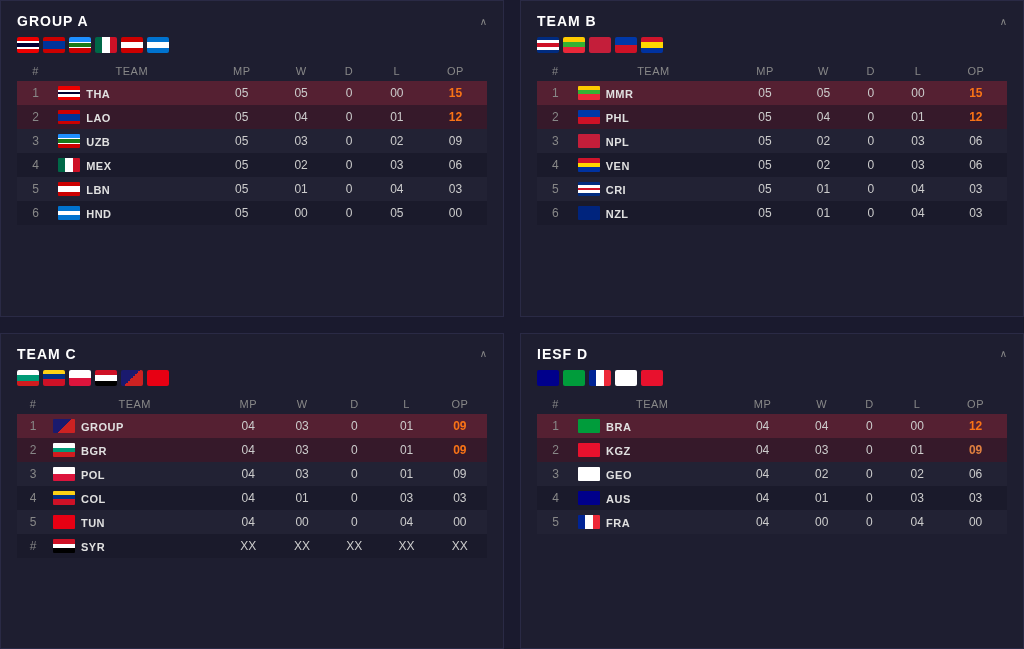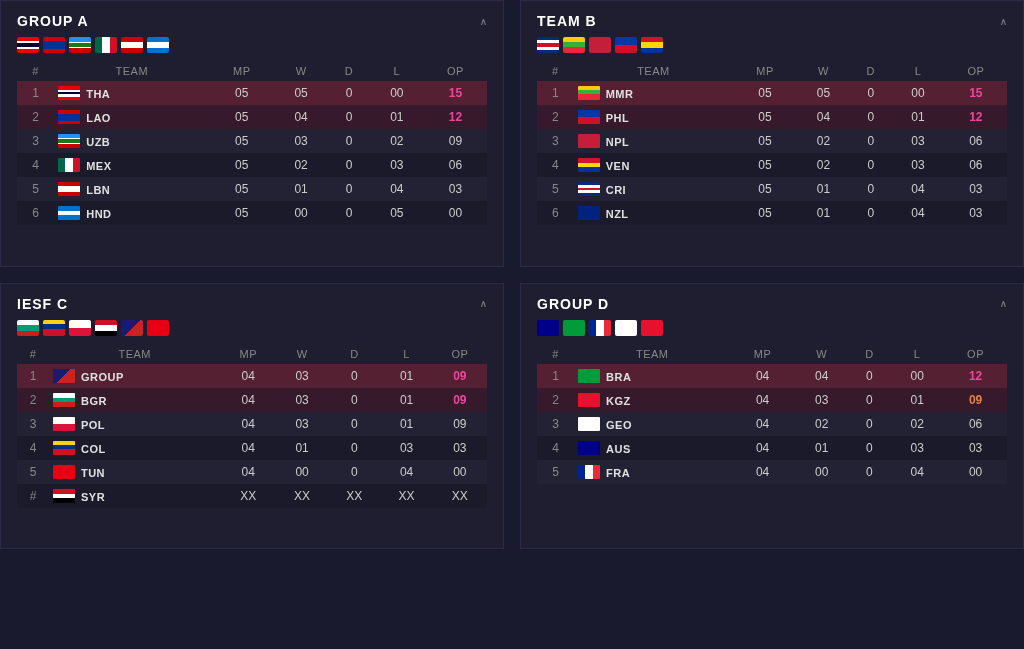"GROUP A" .groups-container { height: 549px -> 649px }
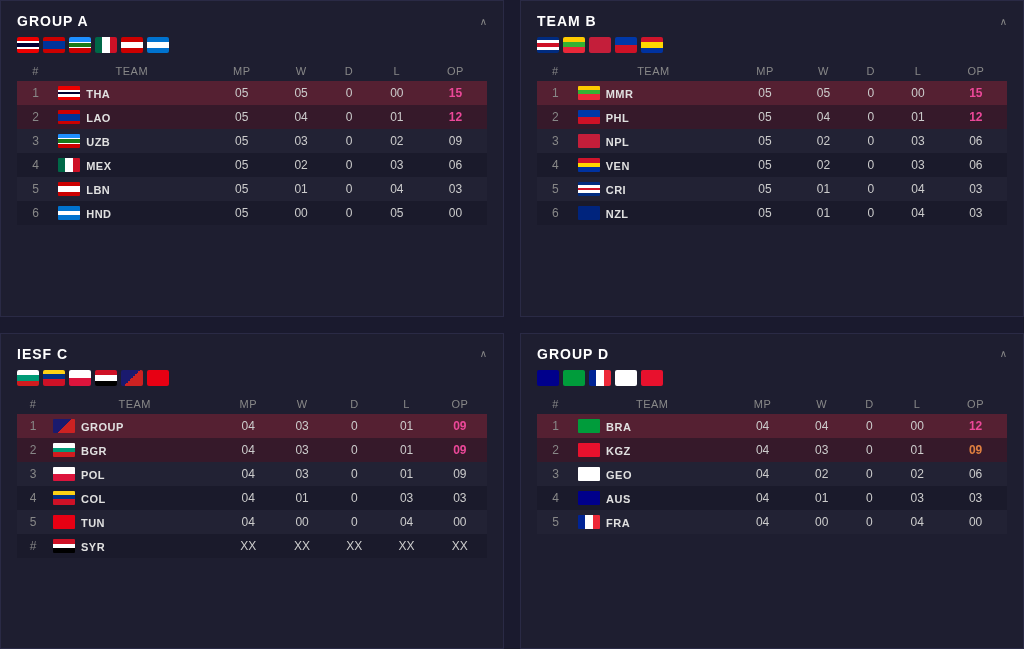"15" .op-yellow { color: #ec4899 -> #f97316 }
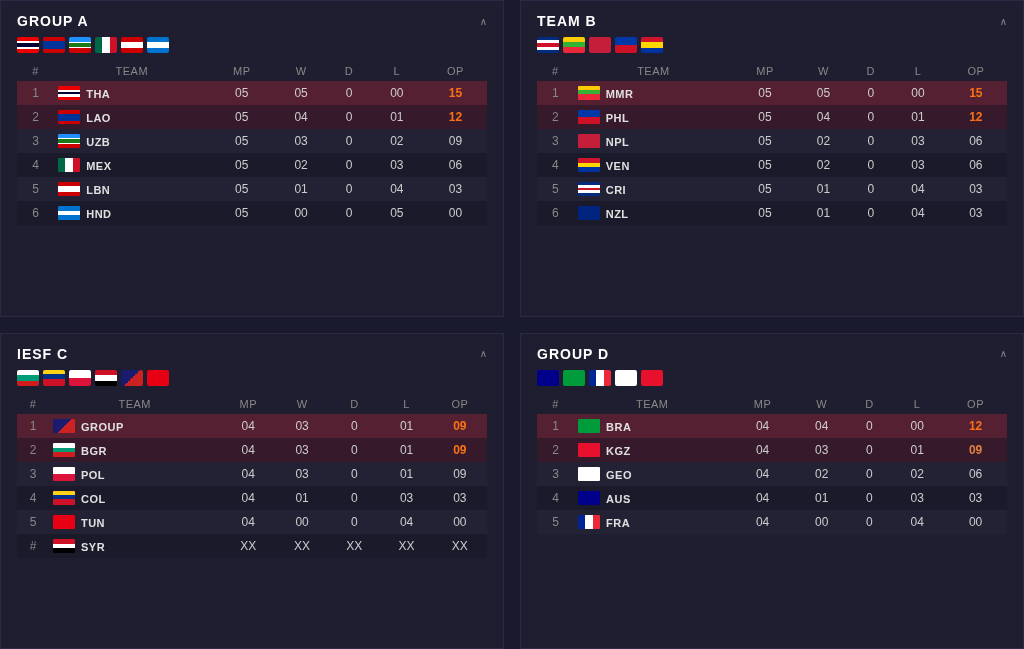"IESF C" span.group-title { text: IESF -> TEAM }
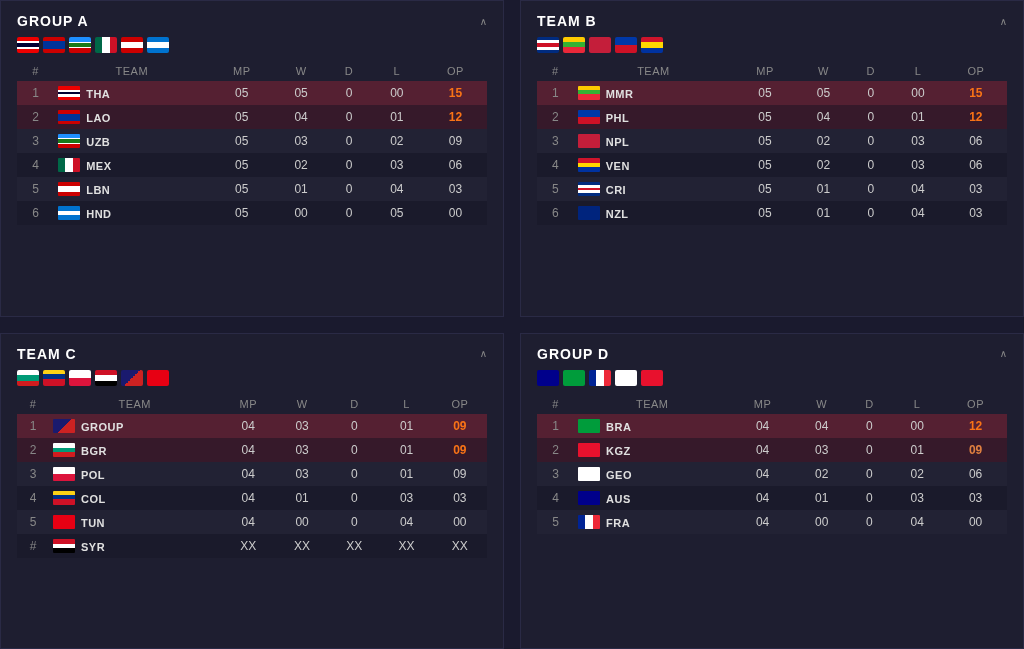"GROUP D" span.group-title { text: GROUP -> IESF }
